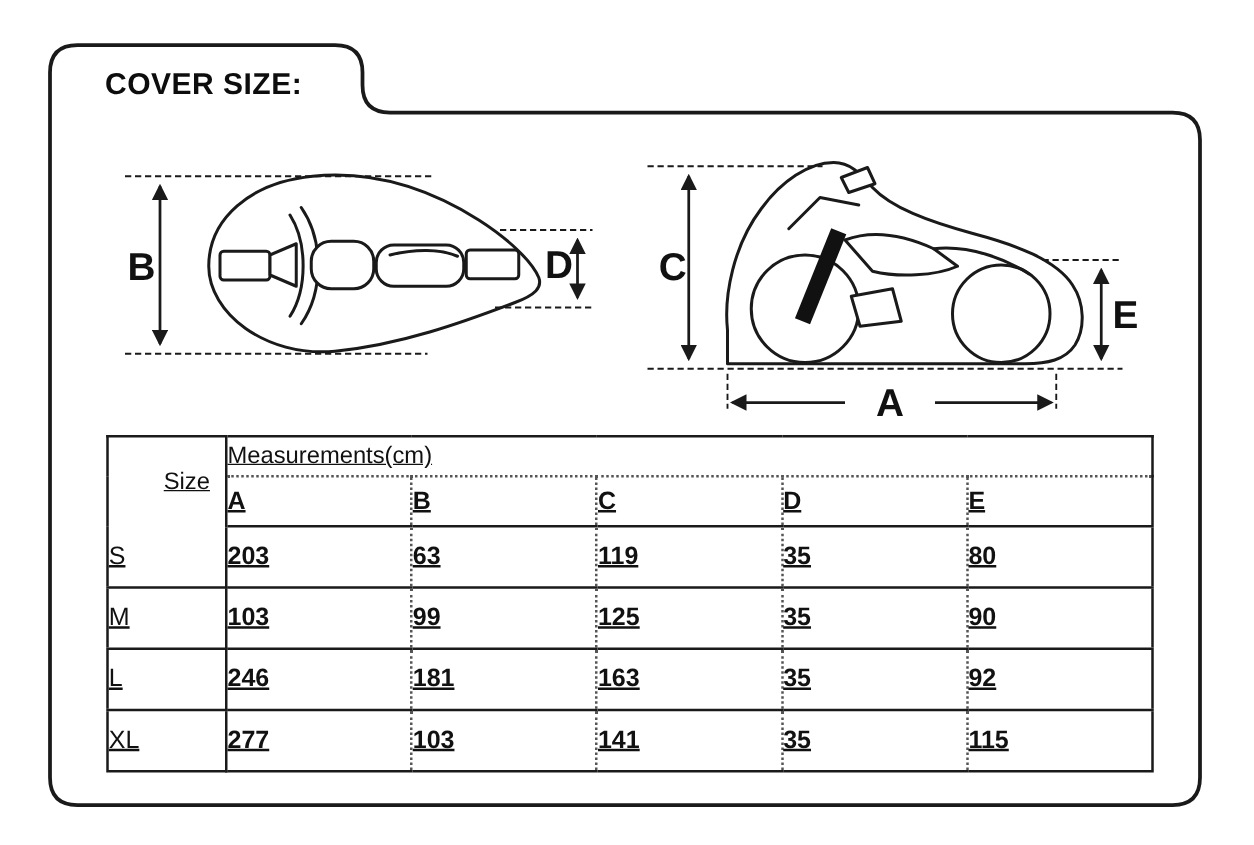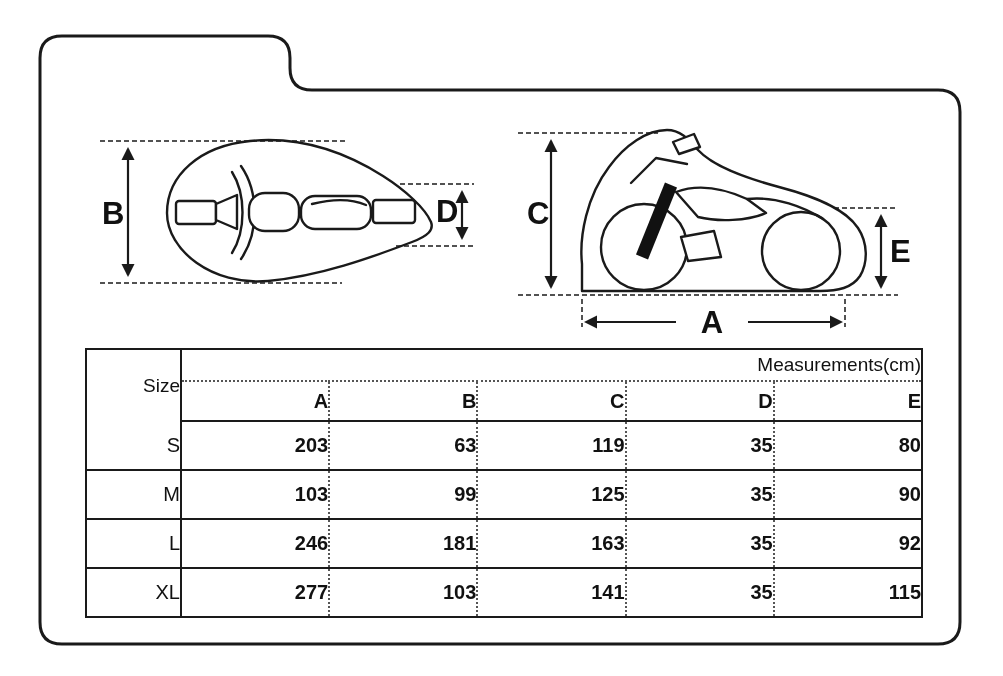"COVER SIZE:" div.title { html: none -> <div>COVER SIZE:</div> }
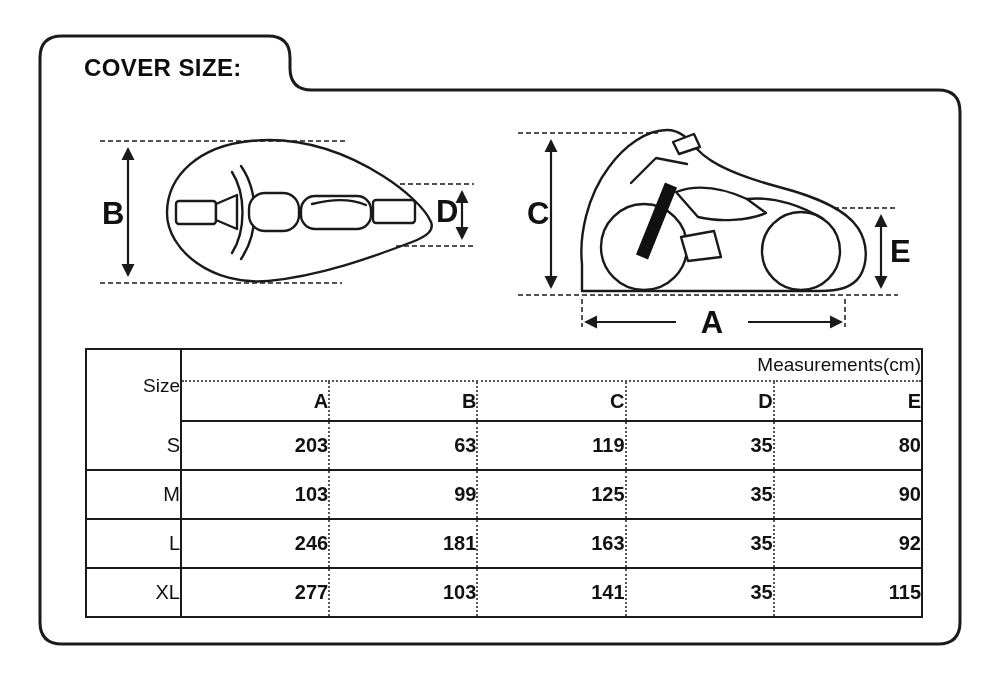"Measurements(cm)" .size-table th,.size-table td { text-align: right -> left; text-decoration: none -> underline }
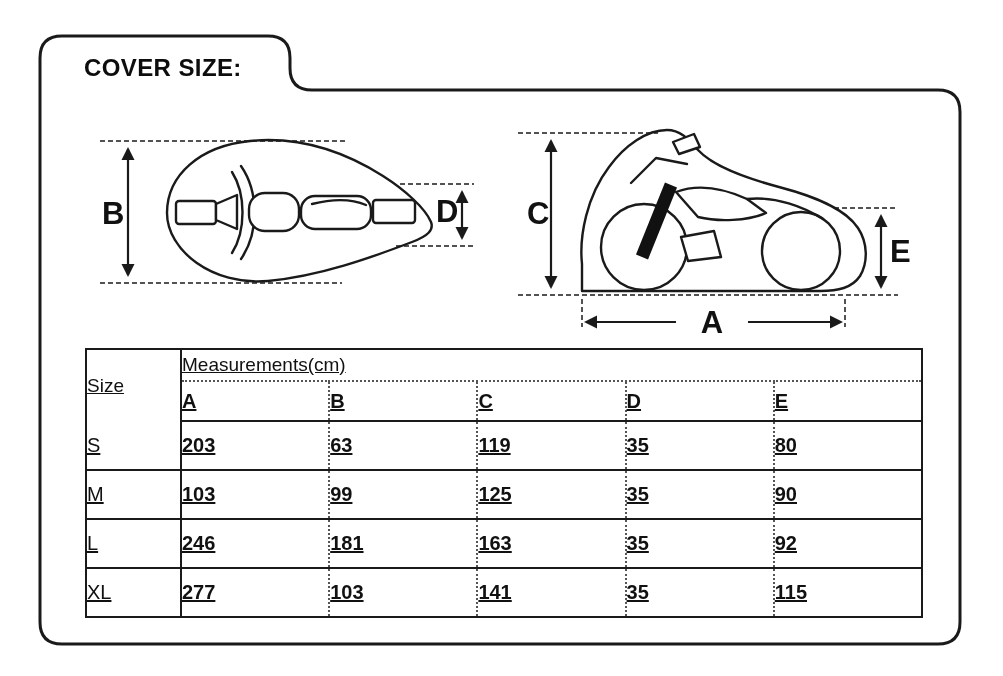"Size" .size-table th.h-size { padding-left: none -> 44px }
